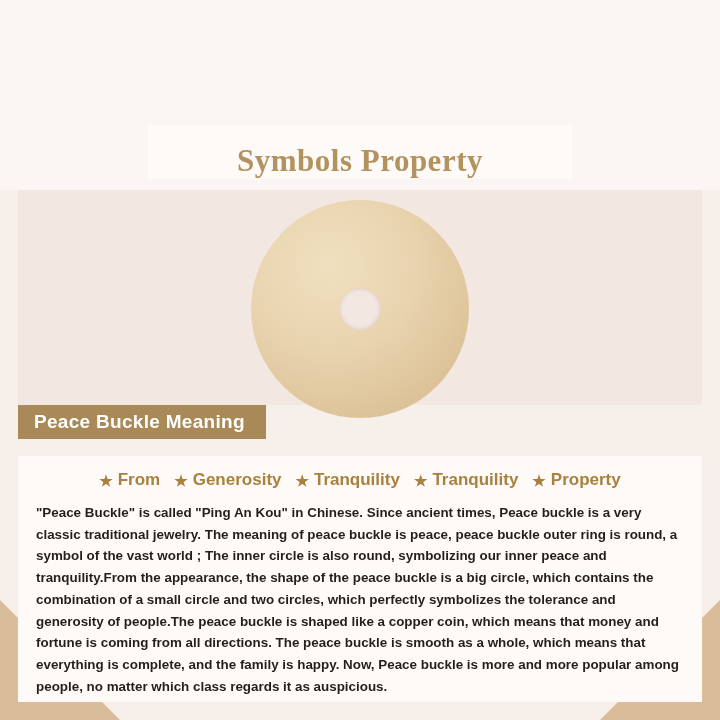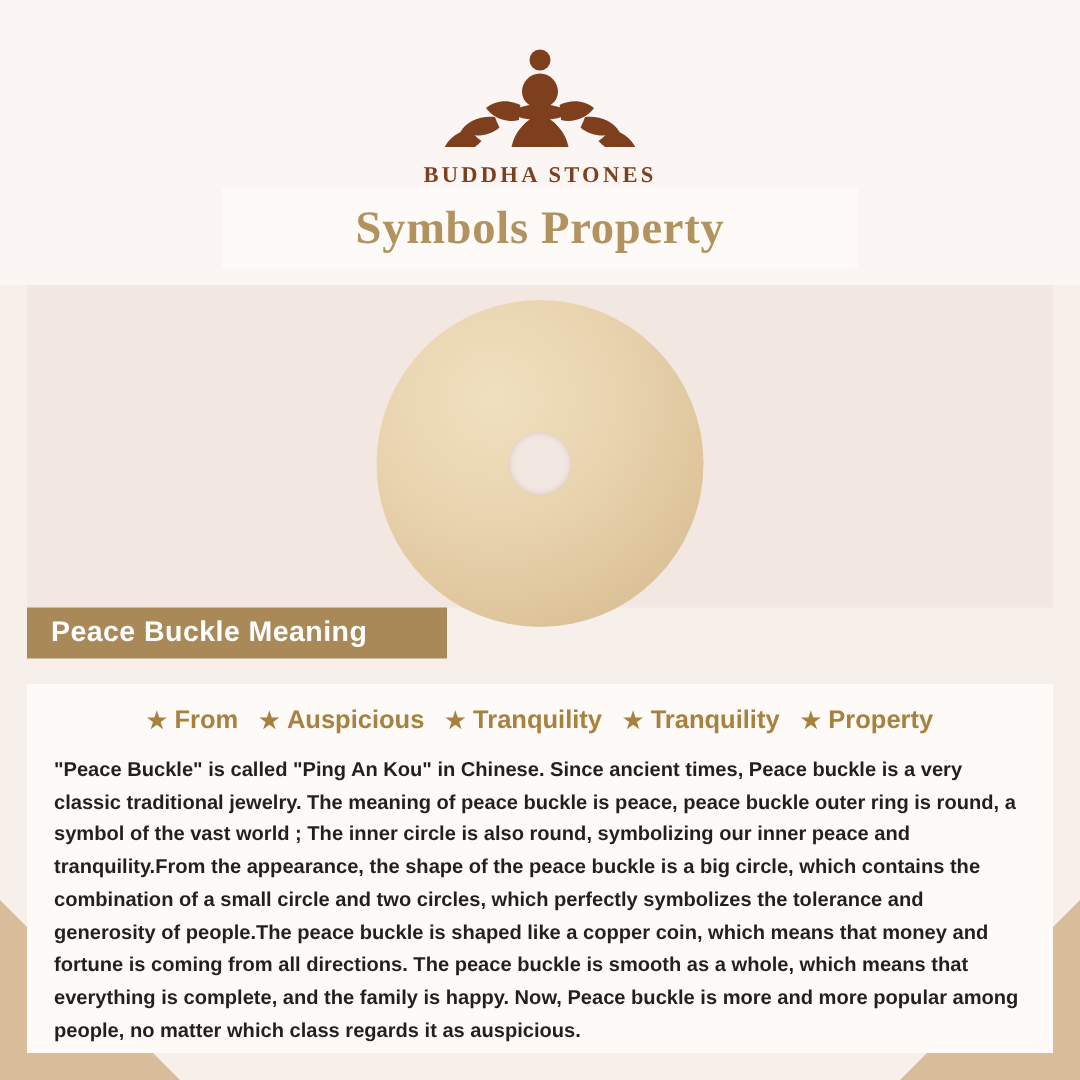"BUDDHA STONES" div.logo-wrap { html: <div> <span> <svg> <g> <circle></circle> <path></path> <path></path> <path></path> <path></path> <path></path> <path></path> <path></path> <path></path> <path></path> </g> </svg> </span> <div>BUDDHA STONES</div> </div> -> none }
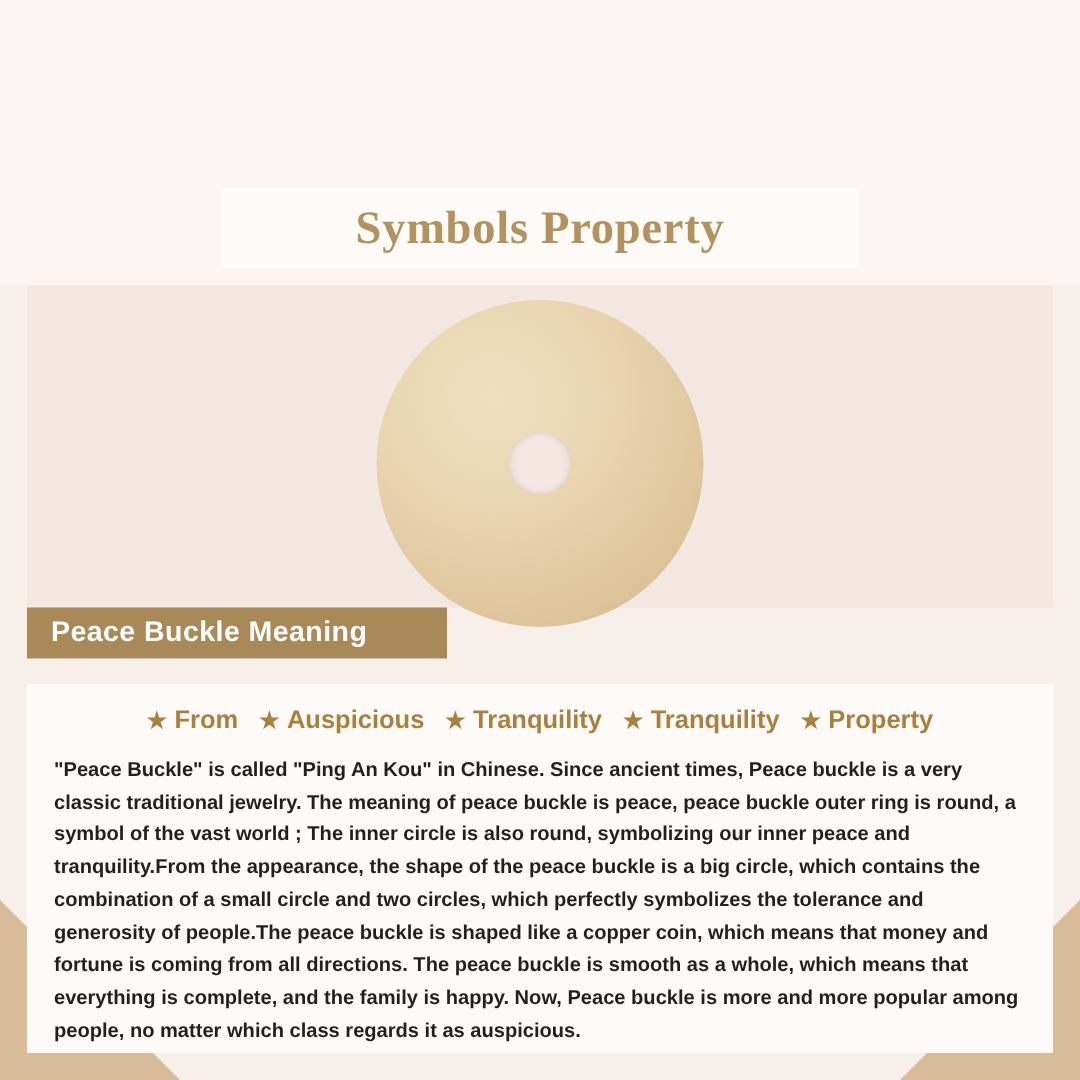"Symbols Property" .title-band { align-items: center -> flex-end }
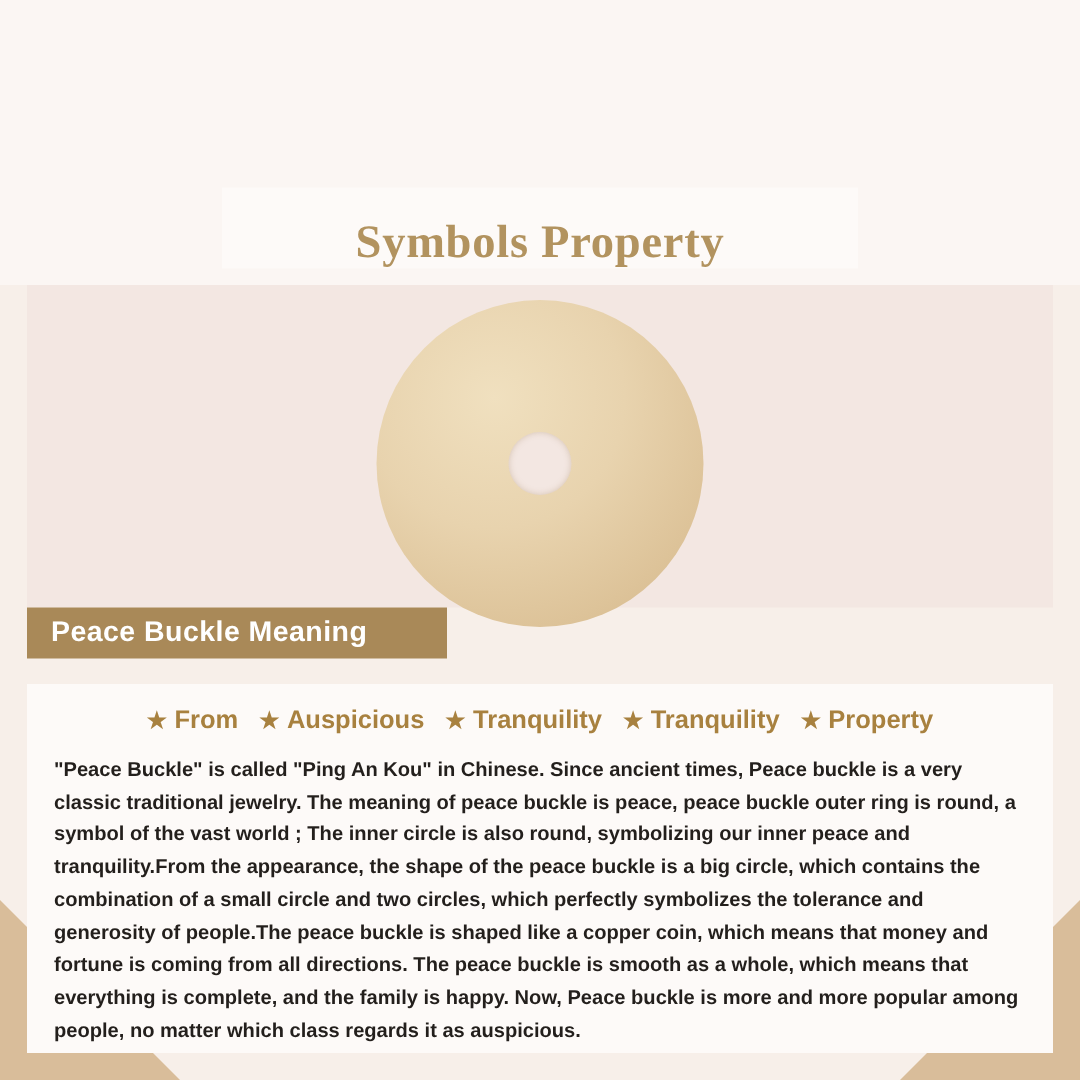"Peace Buckle Meaning" .section-bar { width: 280px -> 248px }
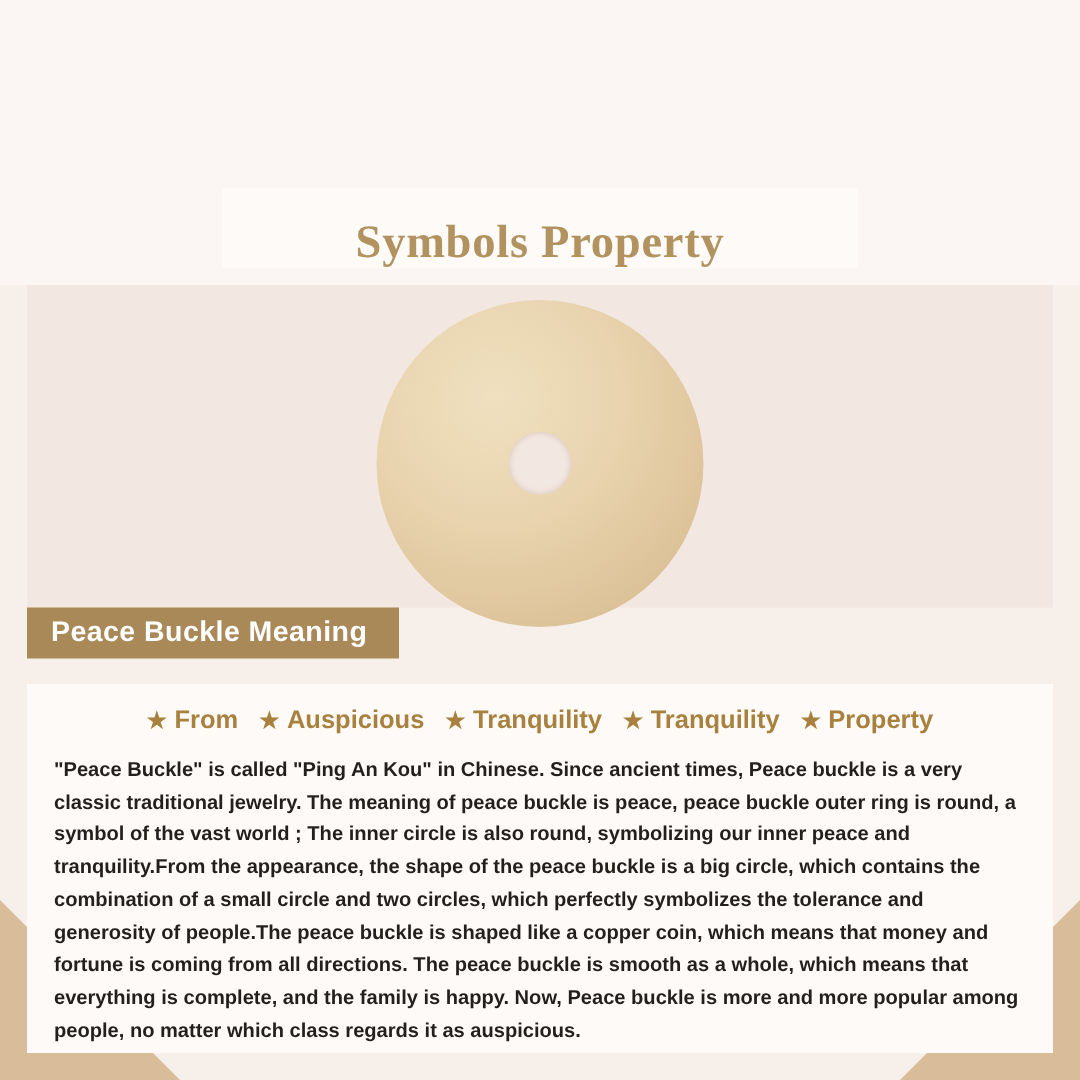"Auspicious" span { text: Auspicious -> Generosity }
